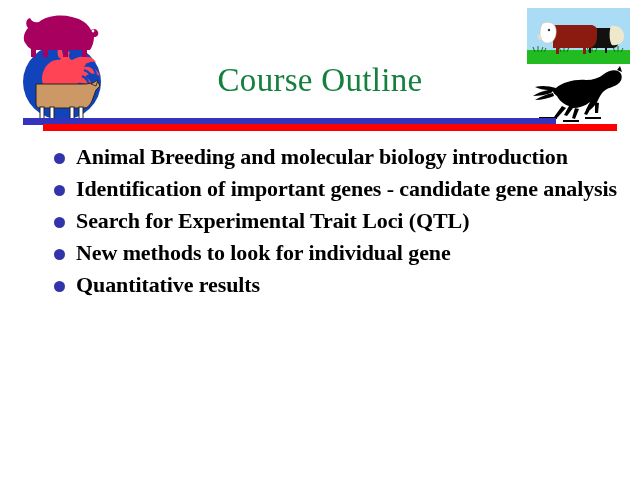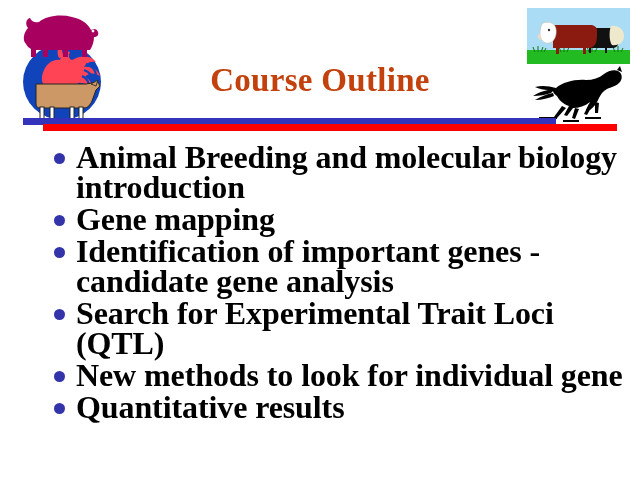"Course Outline" #title { color: #c2410c -> #15803d; font-weight: bold -> normal }
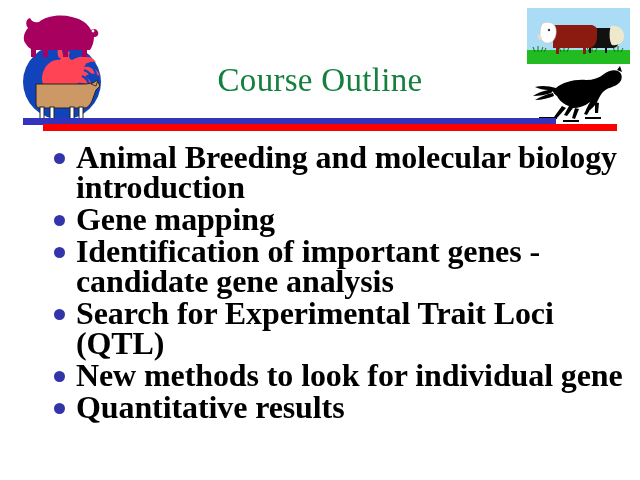"Animal Breeding and molecular biology" .bullet-item { font-size: 32px -> 22px }
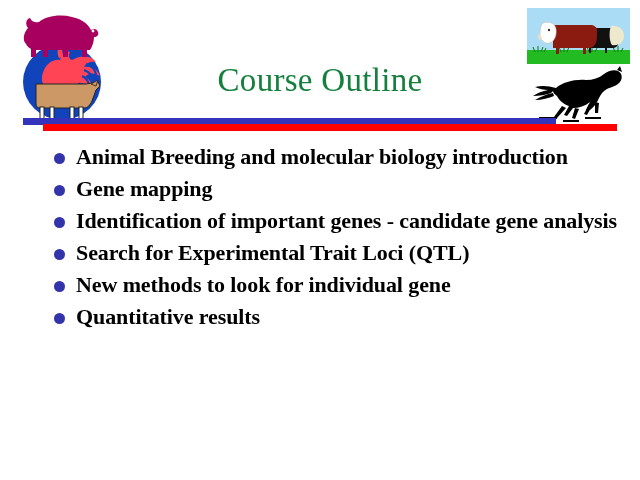"Gene mapping" div.bullet-item { html: <div> <span></span> <span>Gene mapping</span> </div> -> none }
